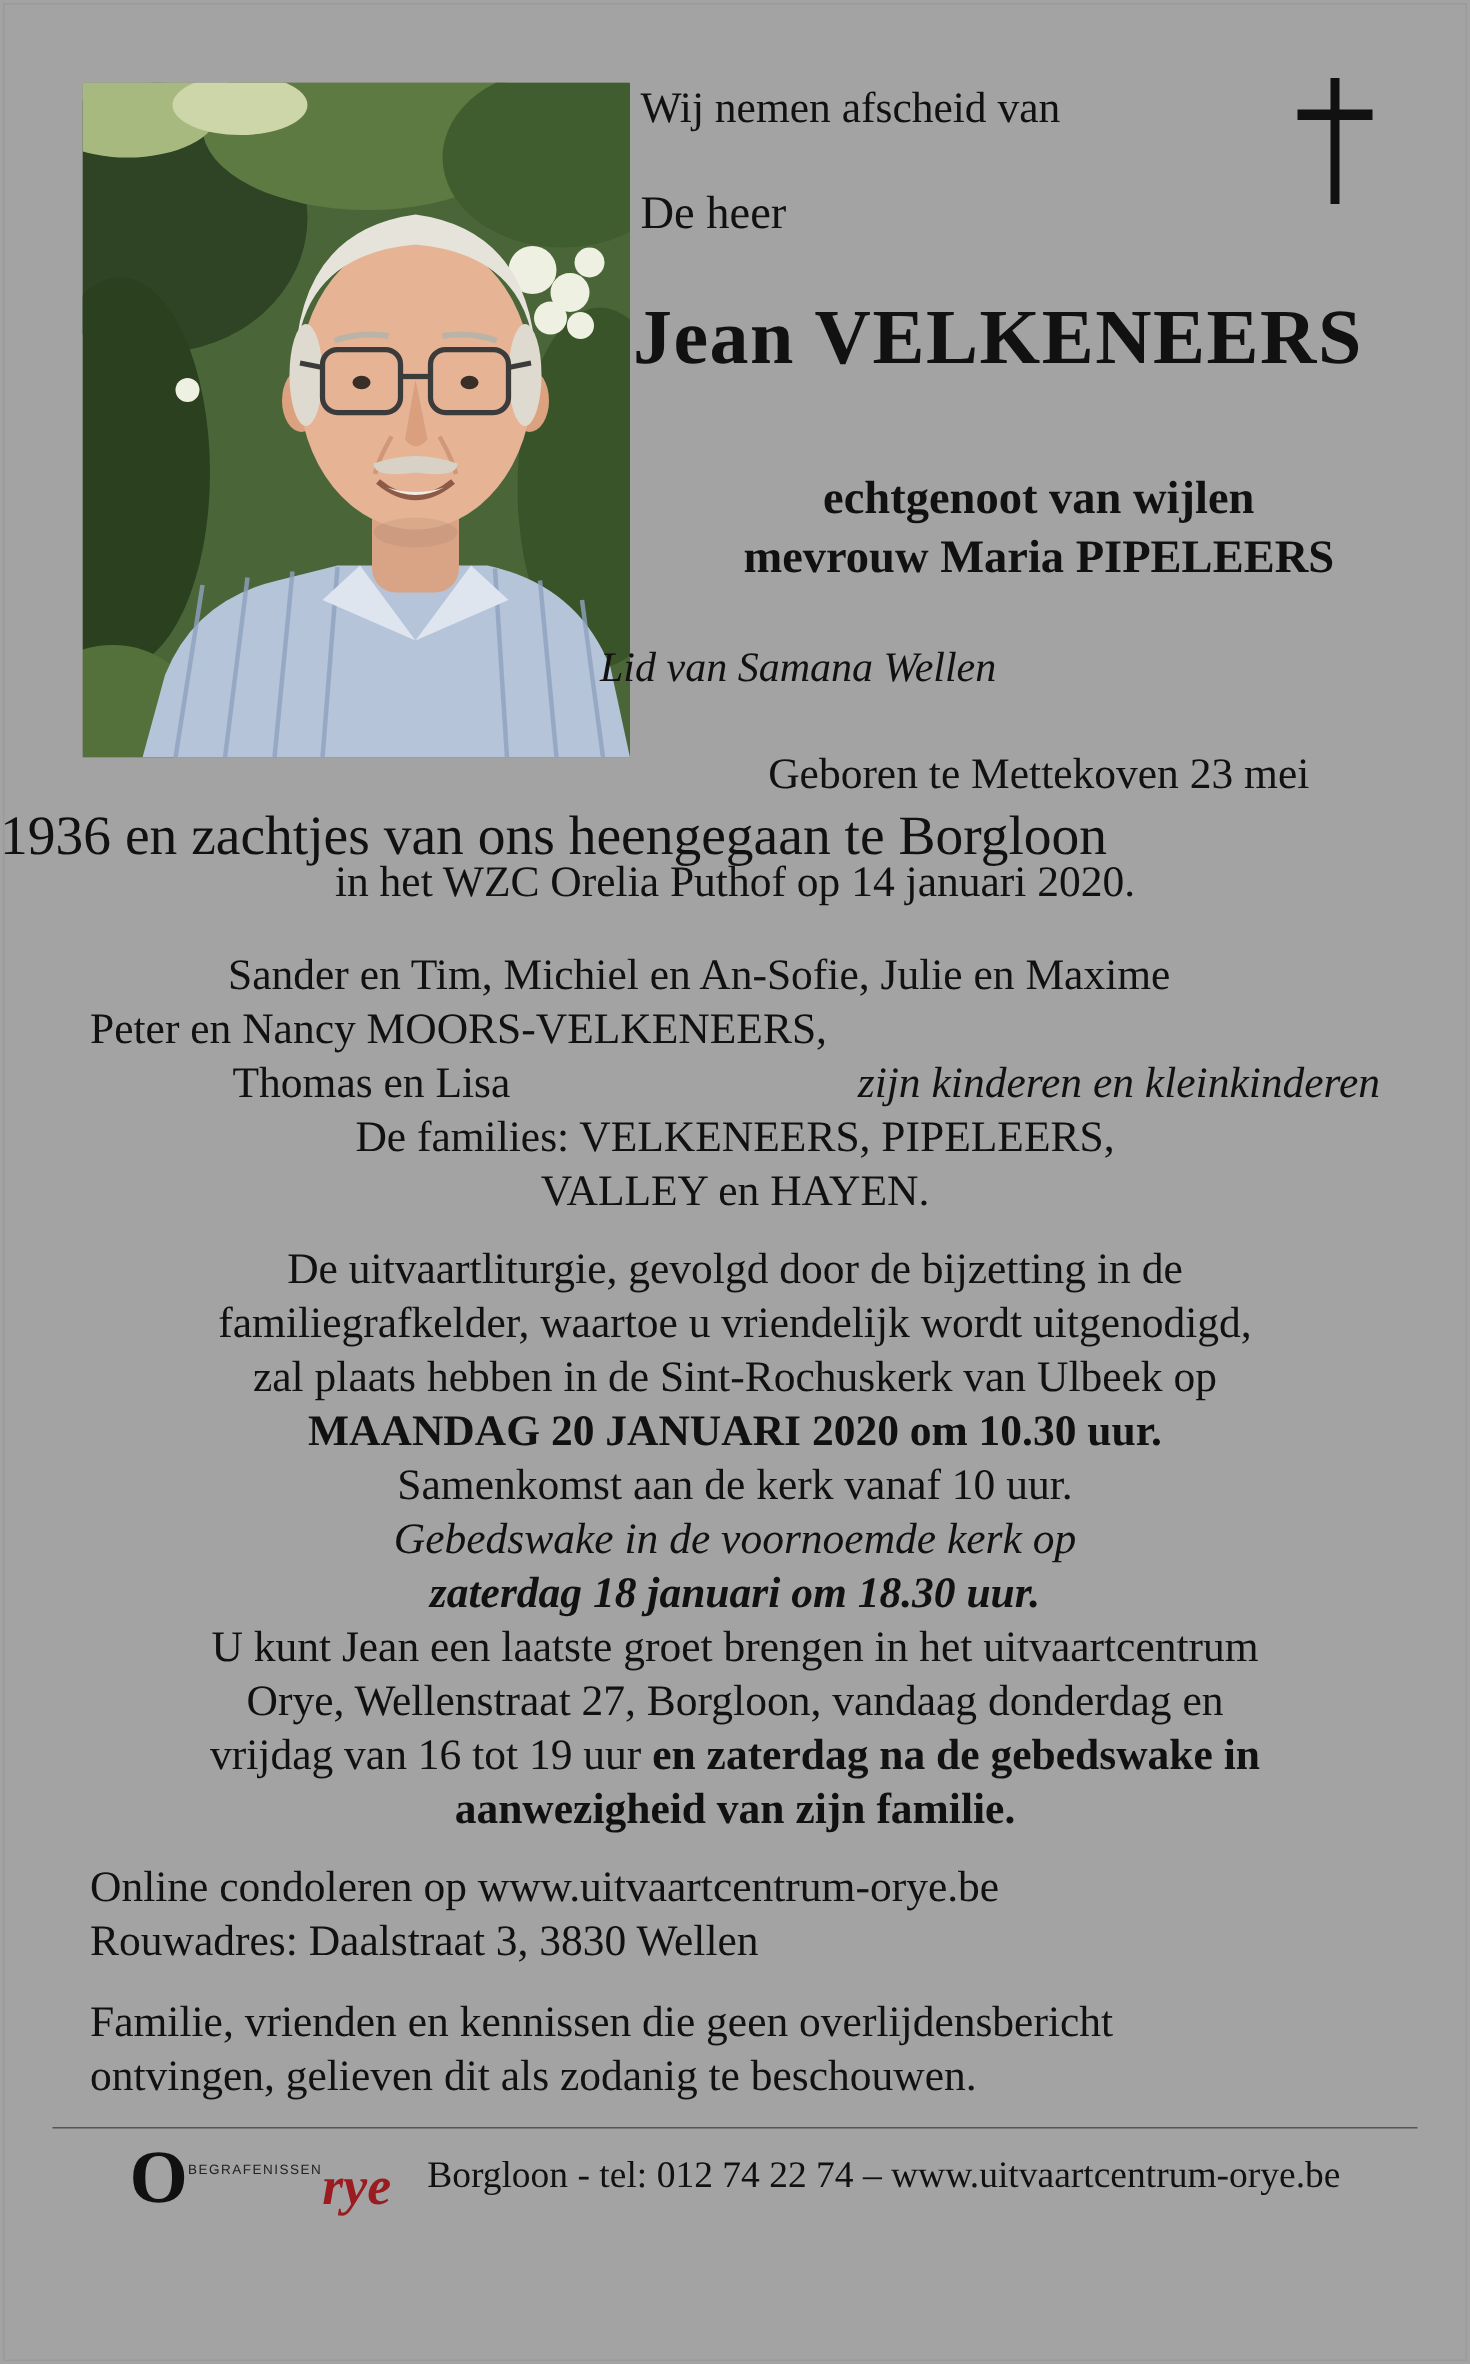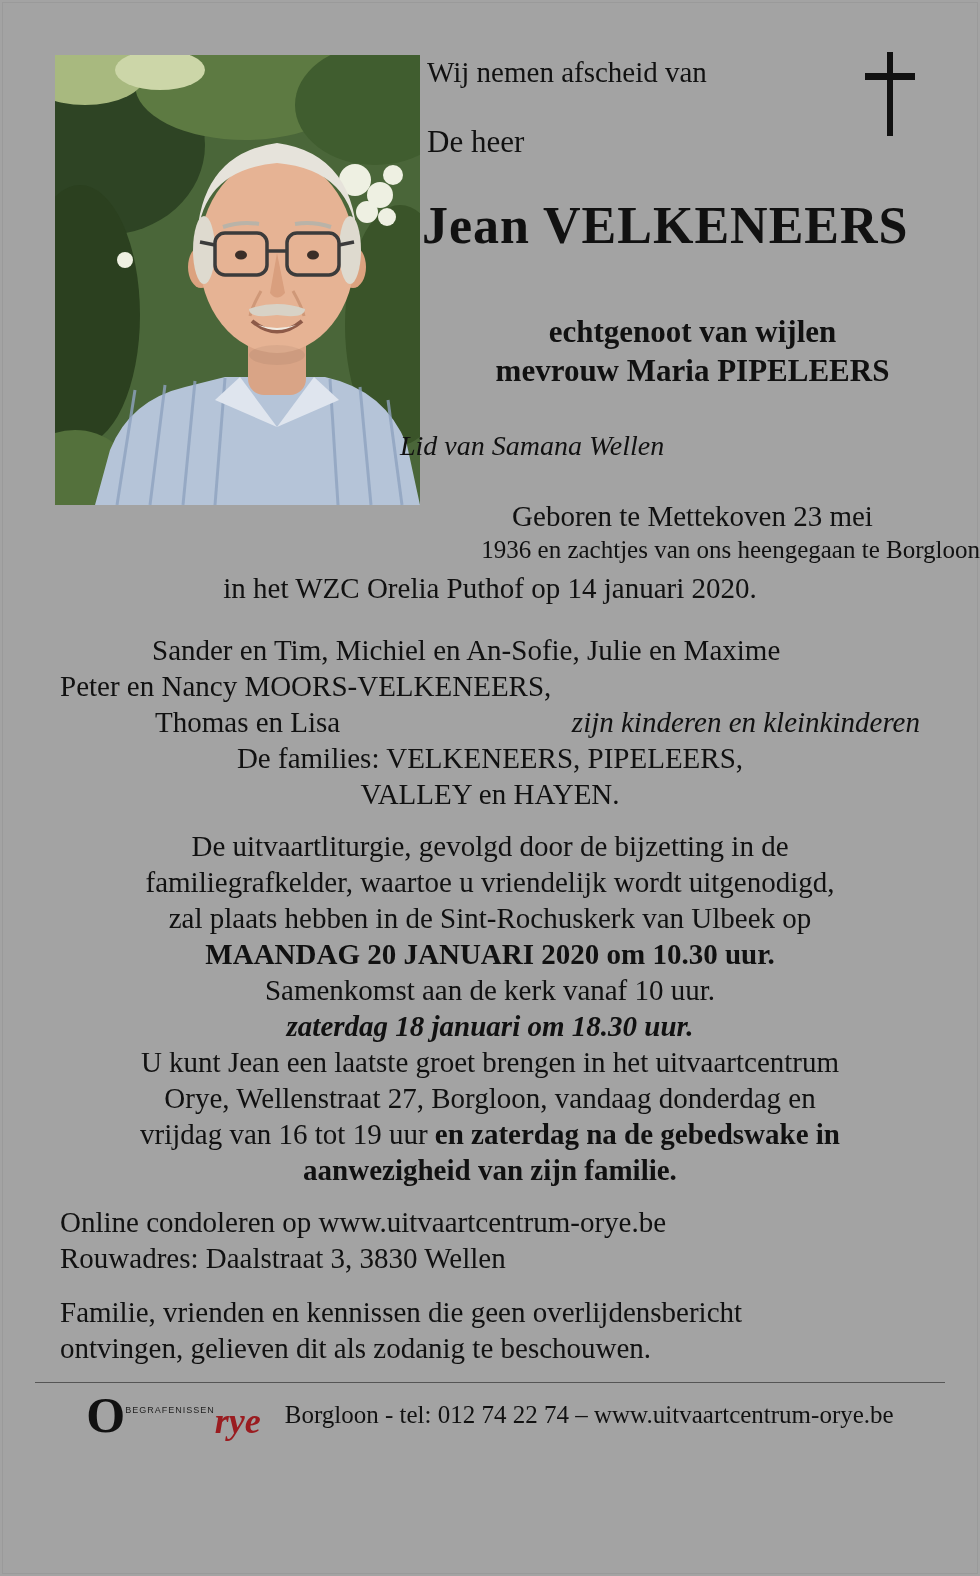"1936 en zachtjes van ons" .born2 { font-size: 25px -> 37px; text-align: right -> left }
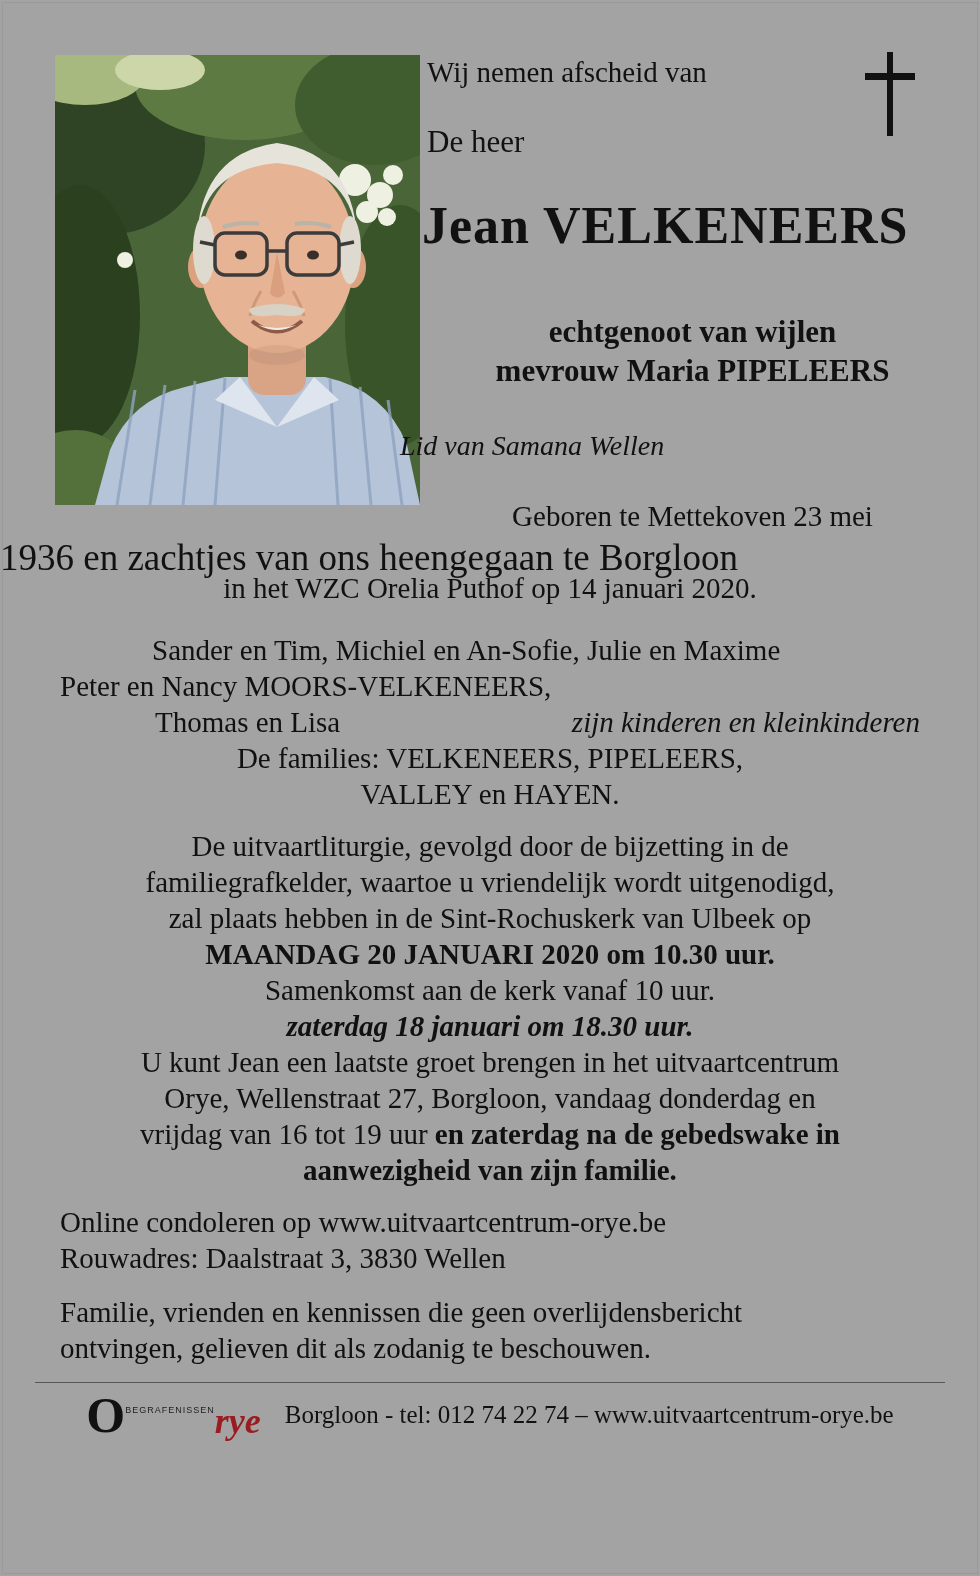"Gebedswake in de voornoemde kerk" div.i { html: none -> <div>Gebedswake in de voornoemde kerk op</div> }
